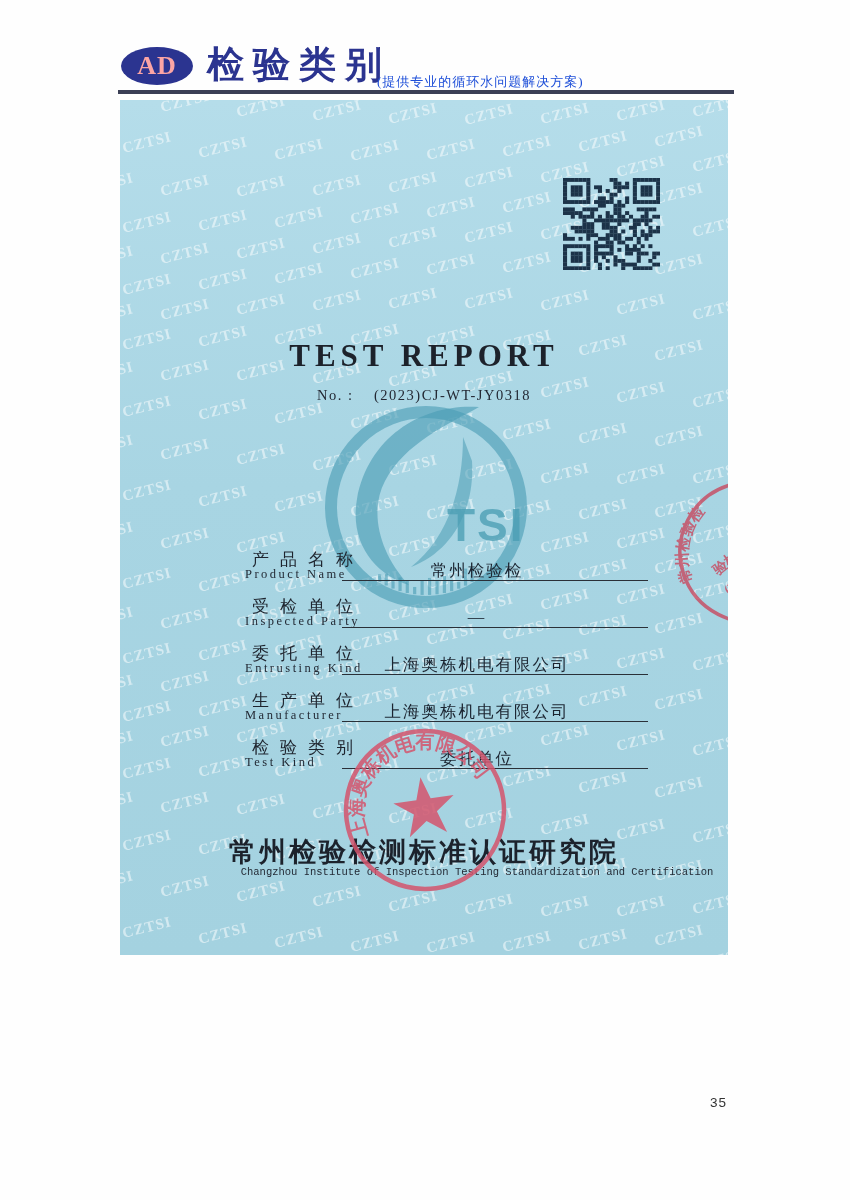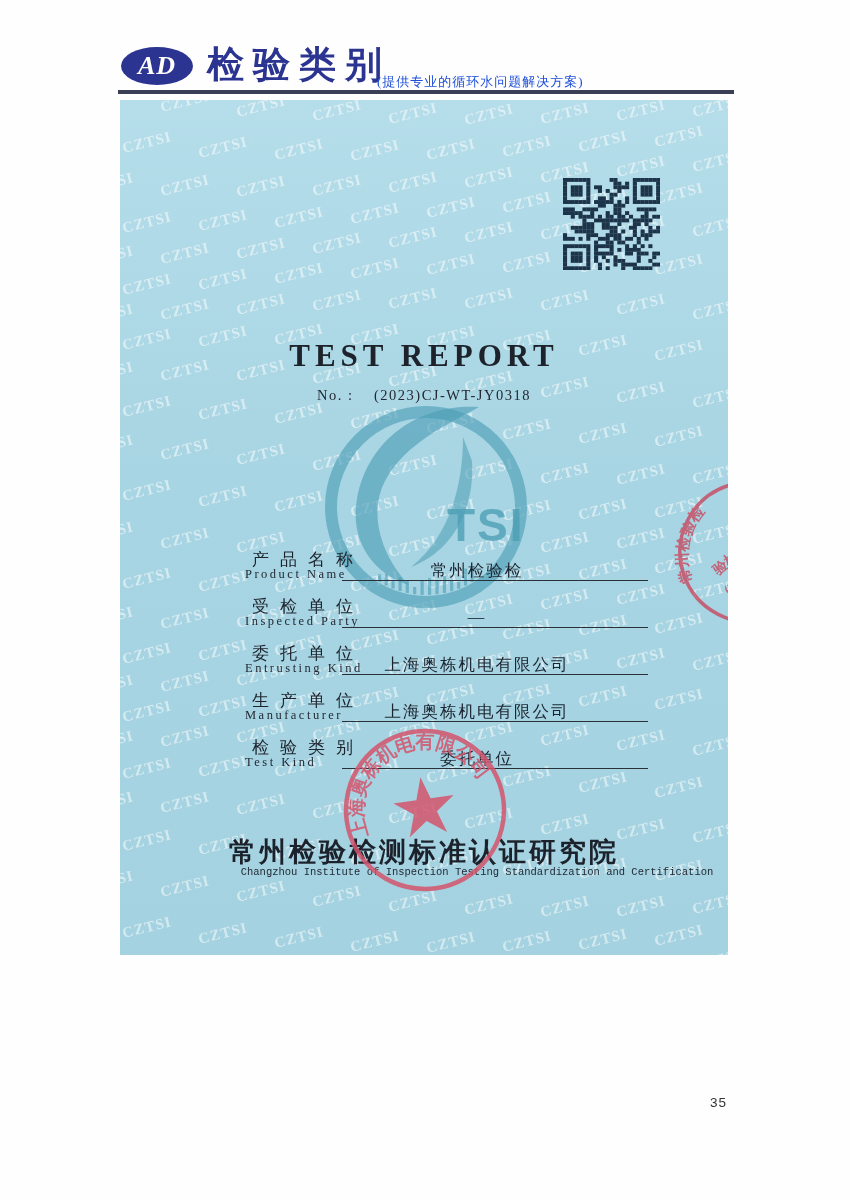"AD" .logo-oval span { color: #ffffff -> #fca5a5; font-style: italic -> none }
